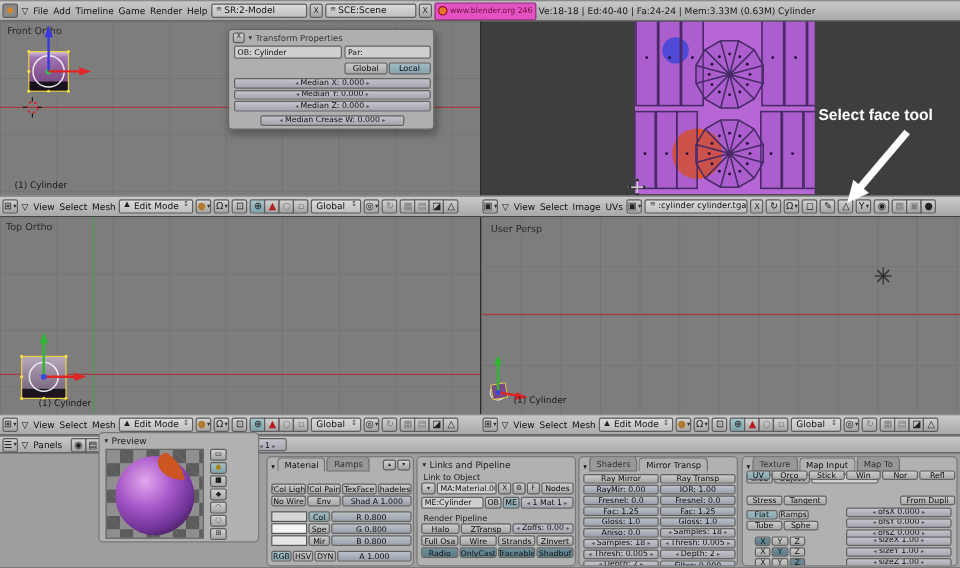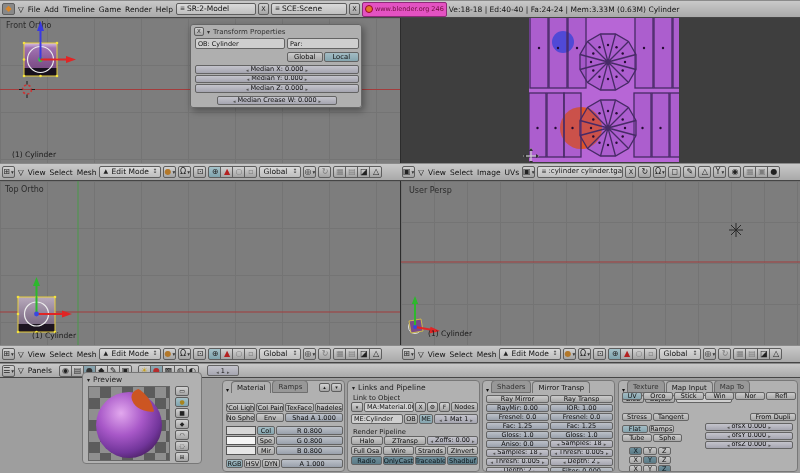"Select face tool" div.A { html: none -> <div> <div>Select face tool</div> <svg> <polygon></polygon> </svg> </div> }
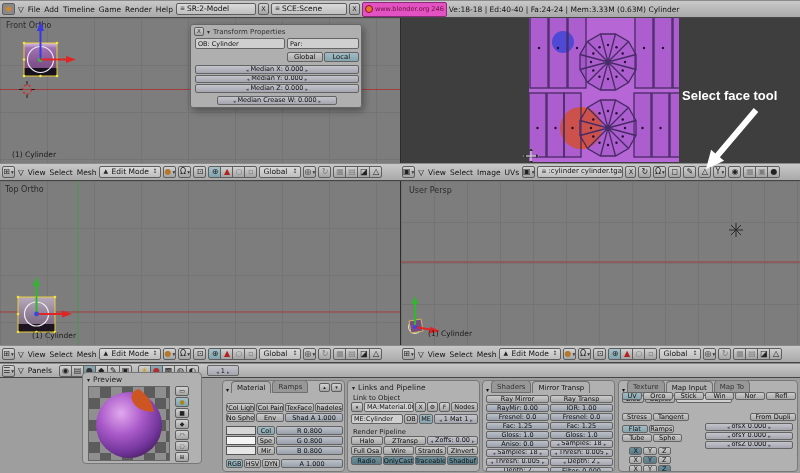"Preview" div.A { top: 372px -> 360px; width: 120px -> 134px }
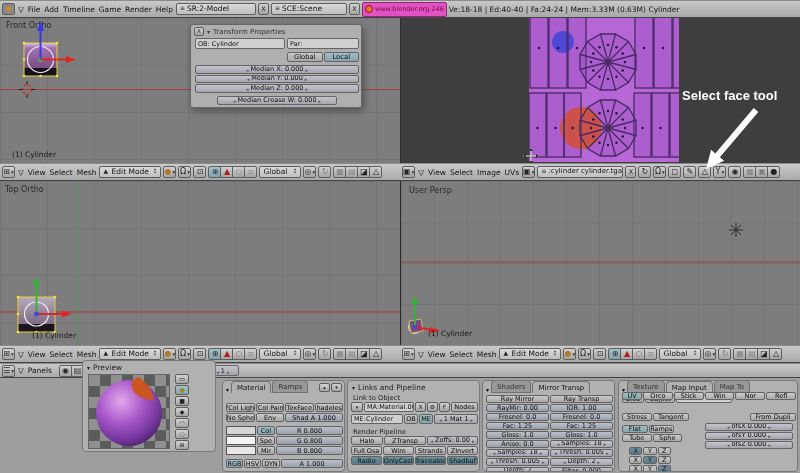"No Sphe" span.bt { text: Sphe -> Wire }
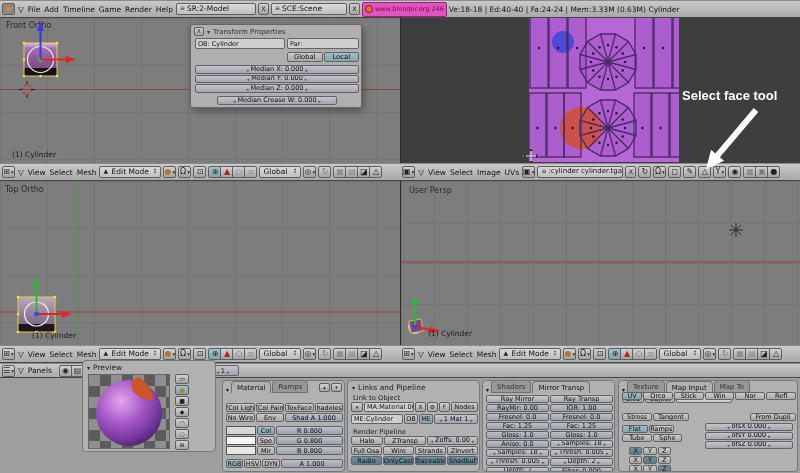"sizeX 1.00" div.A { html: none -> <div> <span> <span>sizeX 1.00</span> </span> <span> <span>sizeY 1.00</span> </span> <span> <span>sizeZ 1.00</span> </span> </div> }
